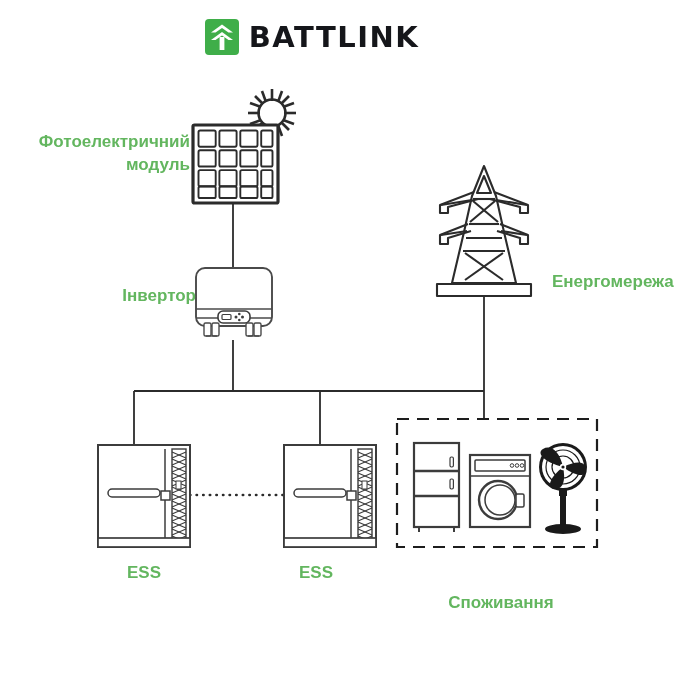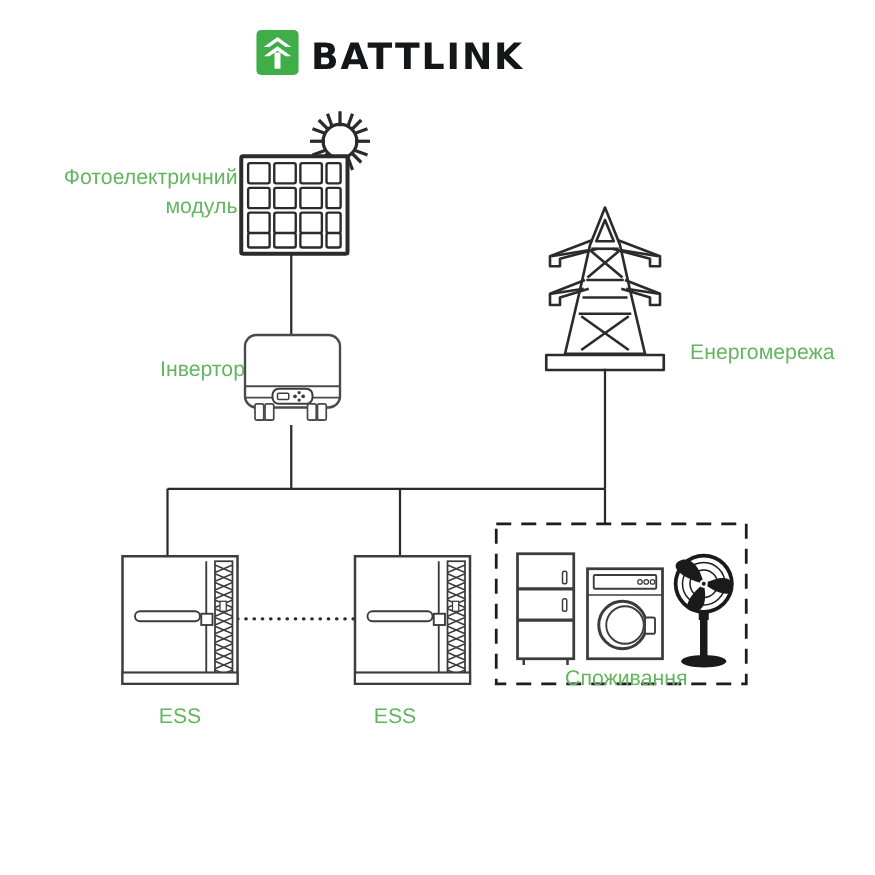"BATTLINK" #brand { align-items: flex-end -> center }
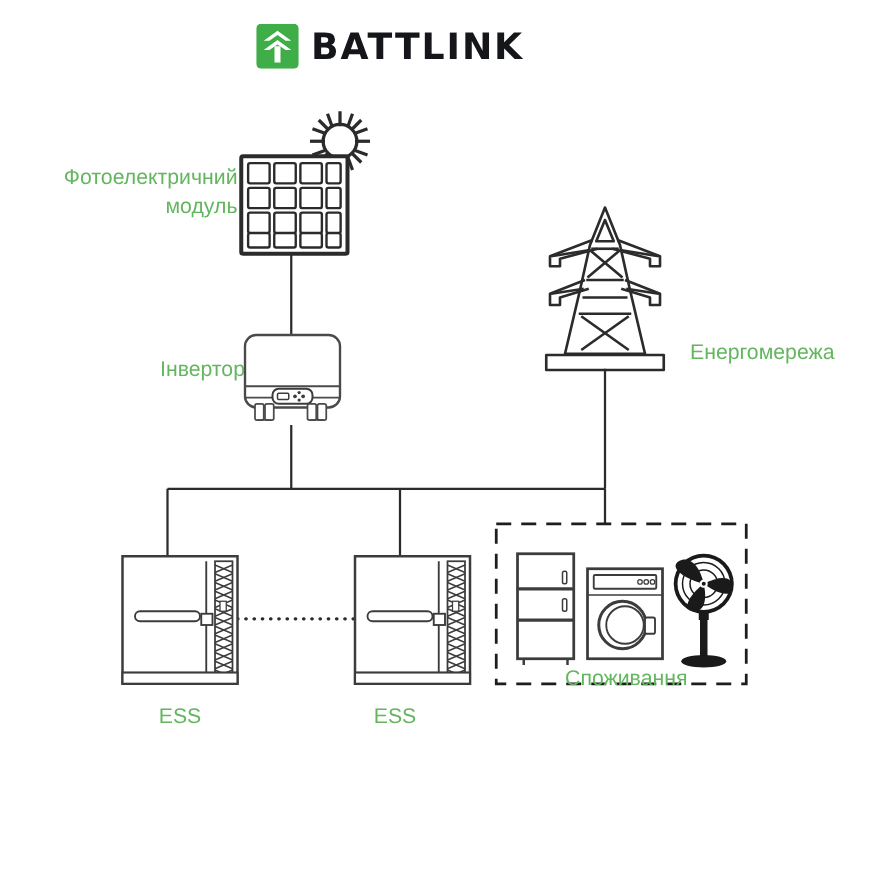"Фотоелектричний" .label { font-weight: 400 -> 700 }
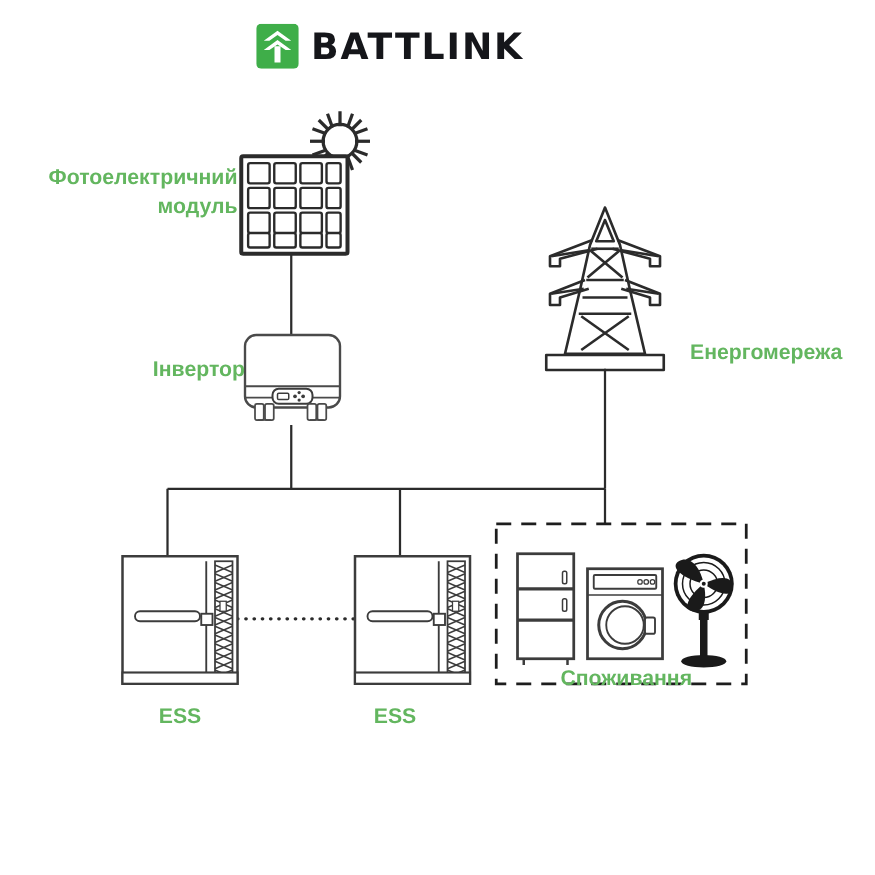"Споживання" #label-load { top: 532px -> 592px }
